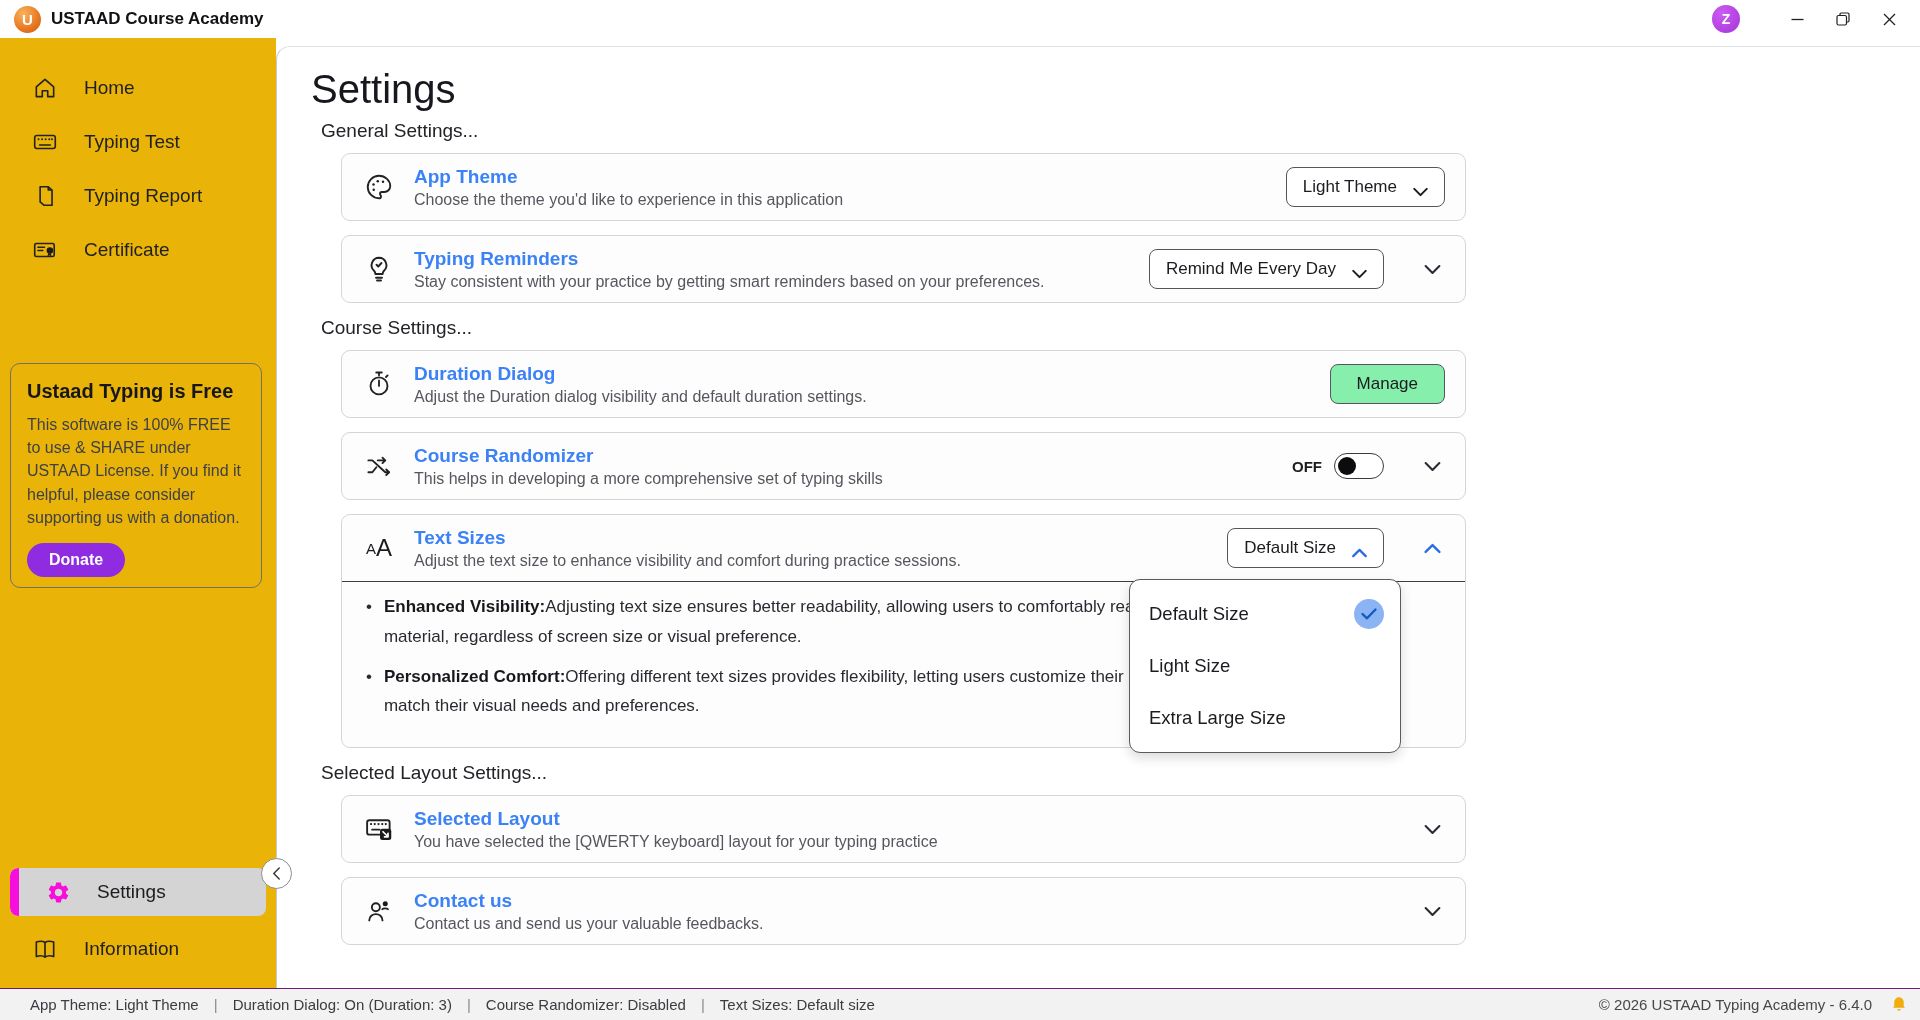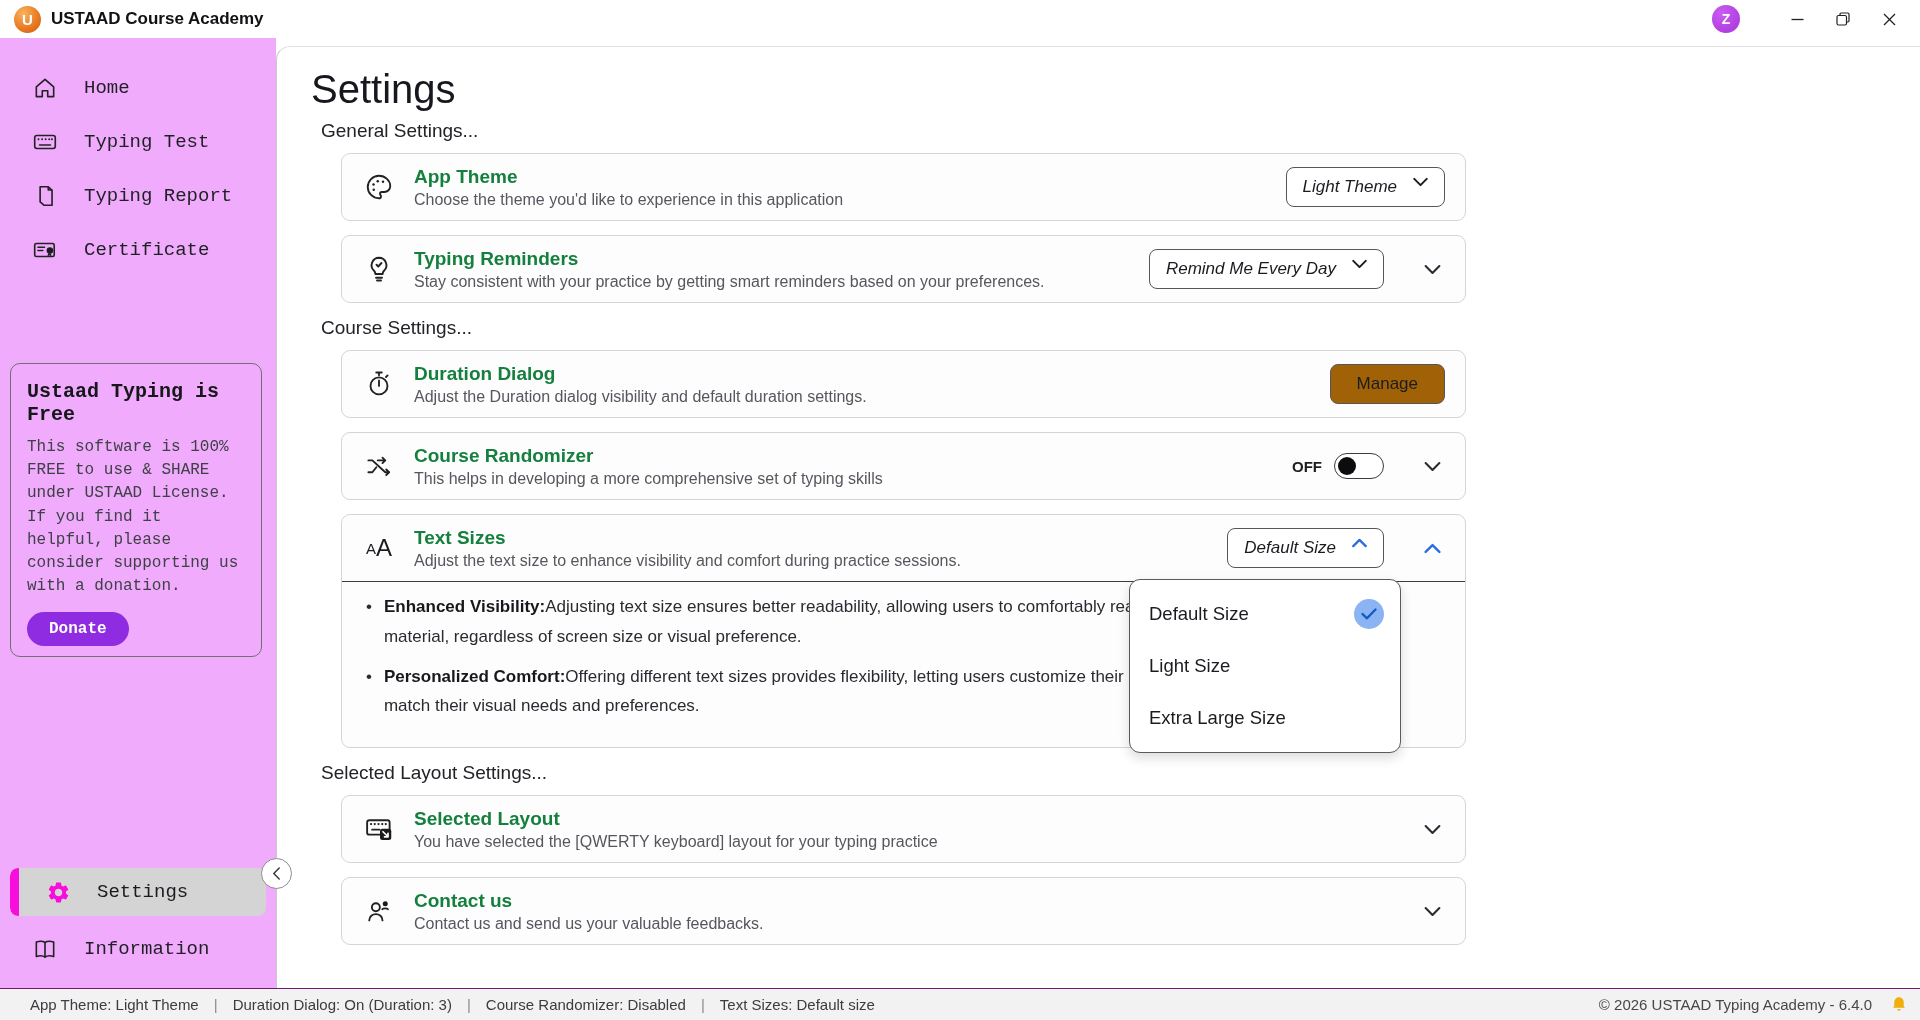"Home" .sidebar { background: #f0abfc -> #eab308; font-family: Liberation Mono, monospace -> none }
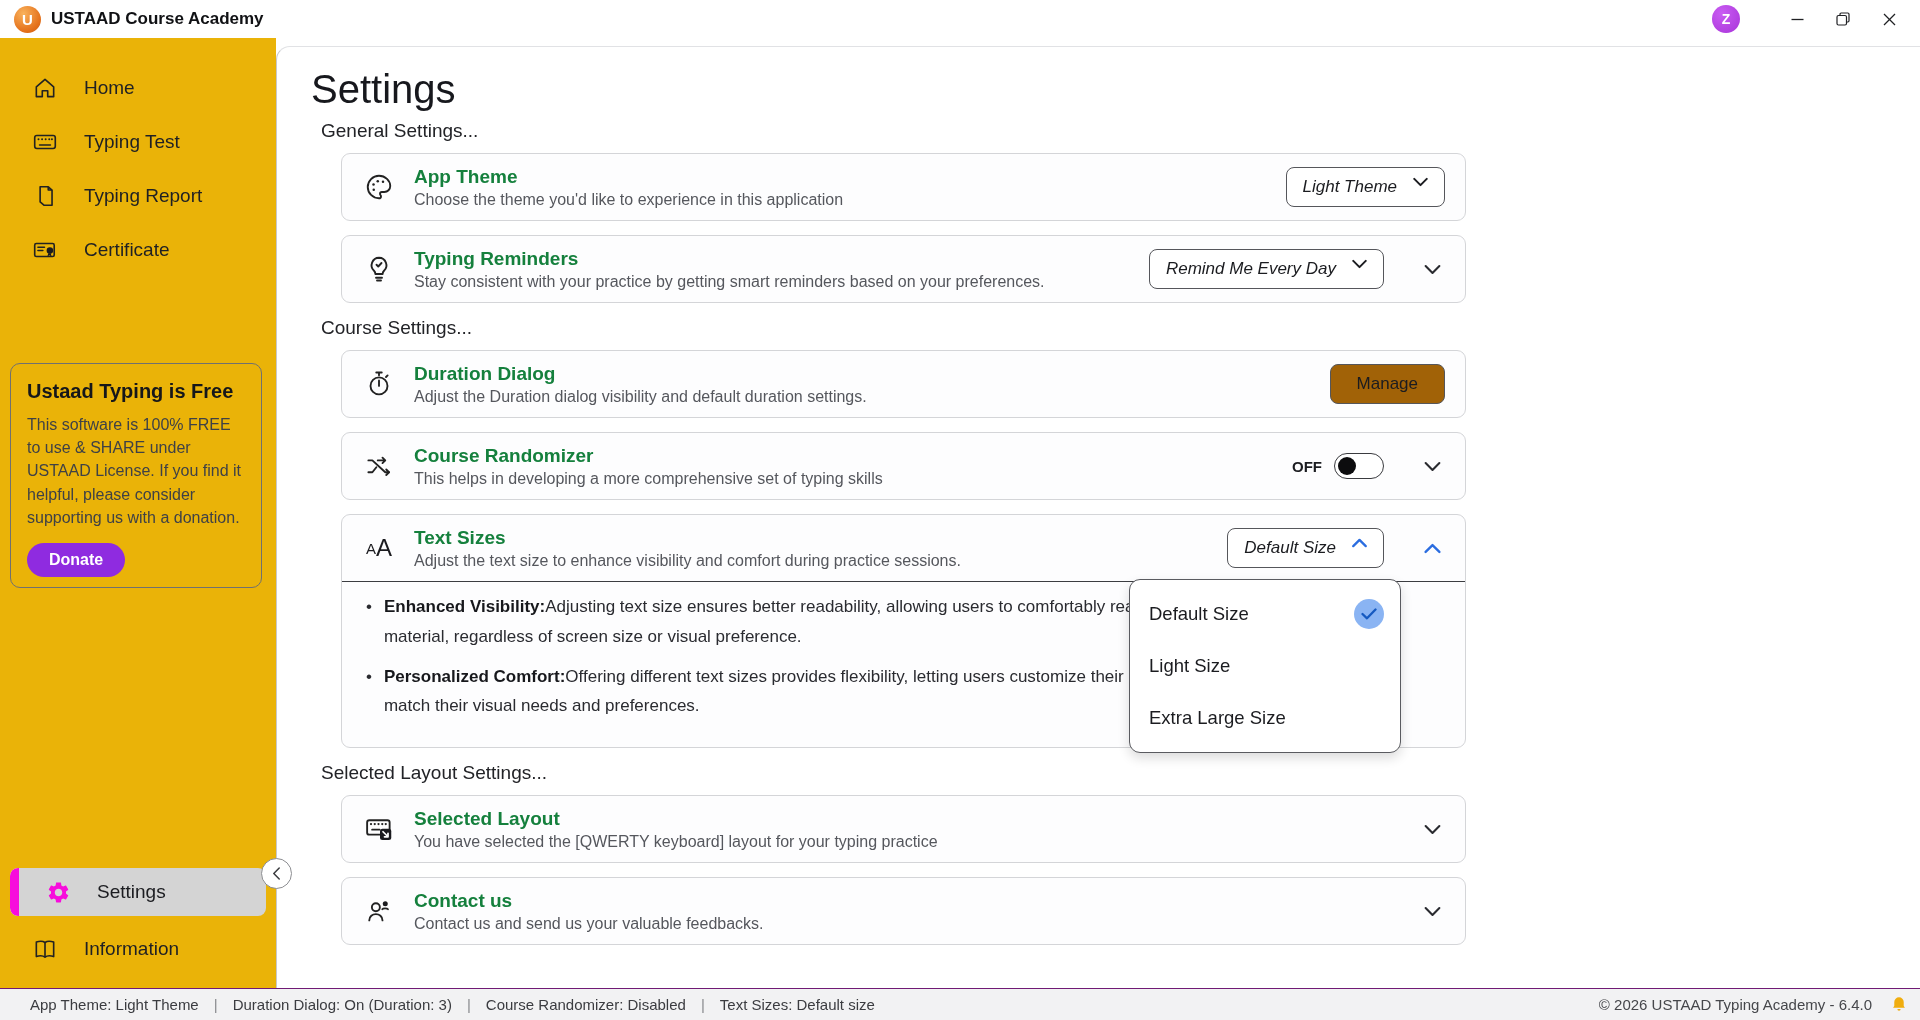"App Theme" .card-title { color: #15803d -> #3b82f6 }
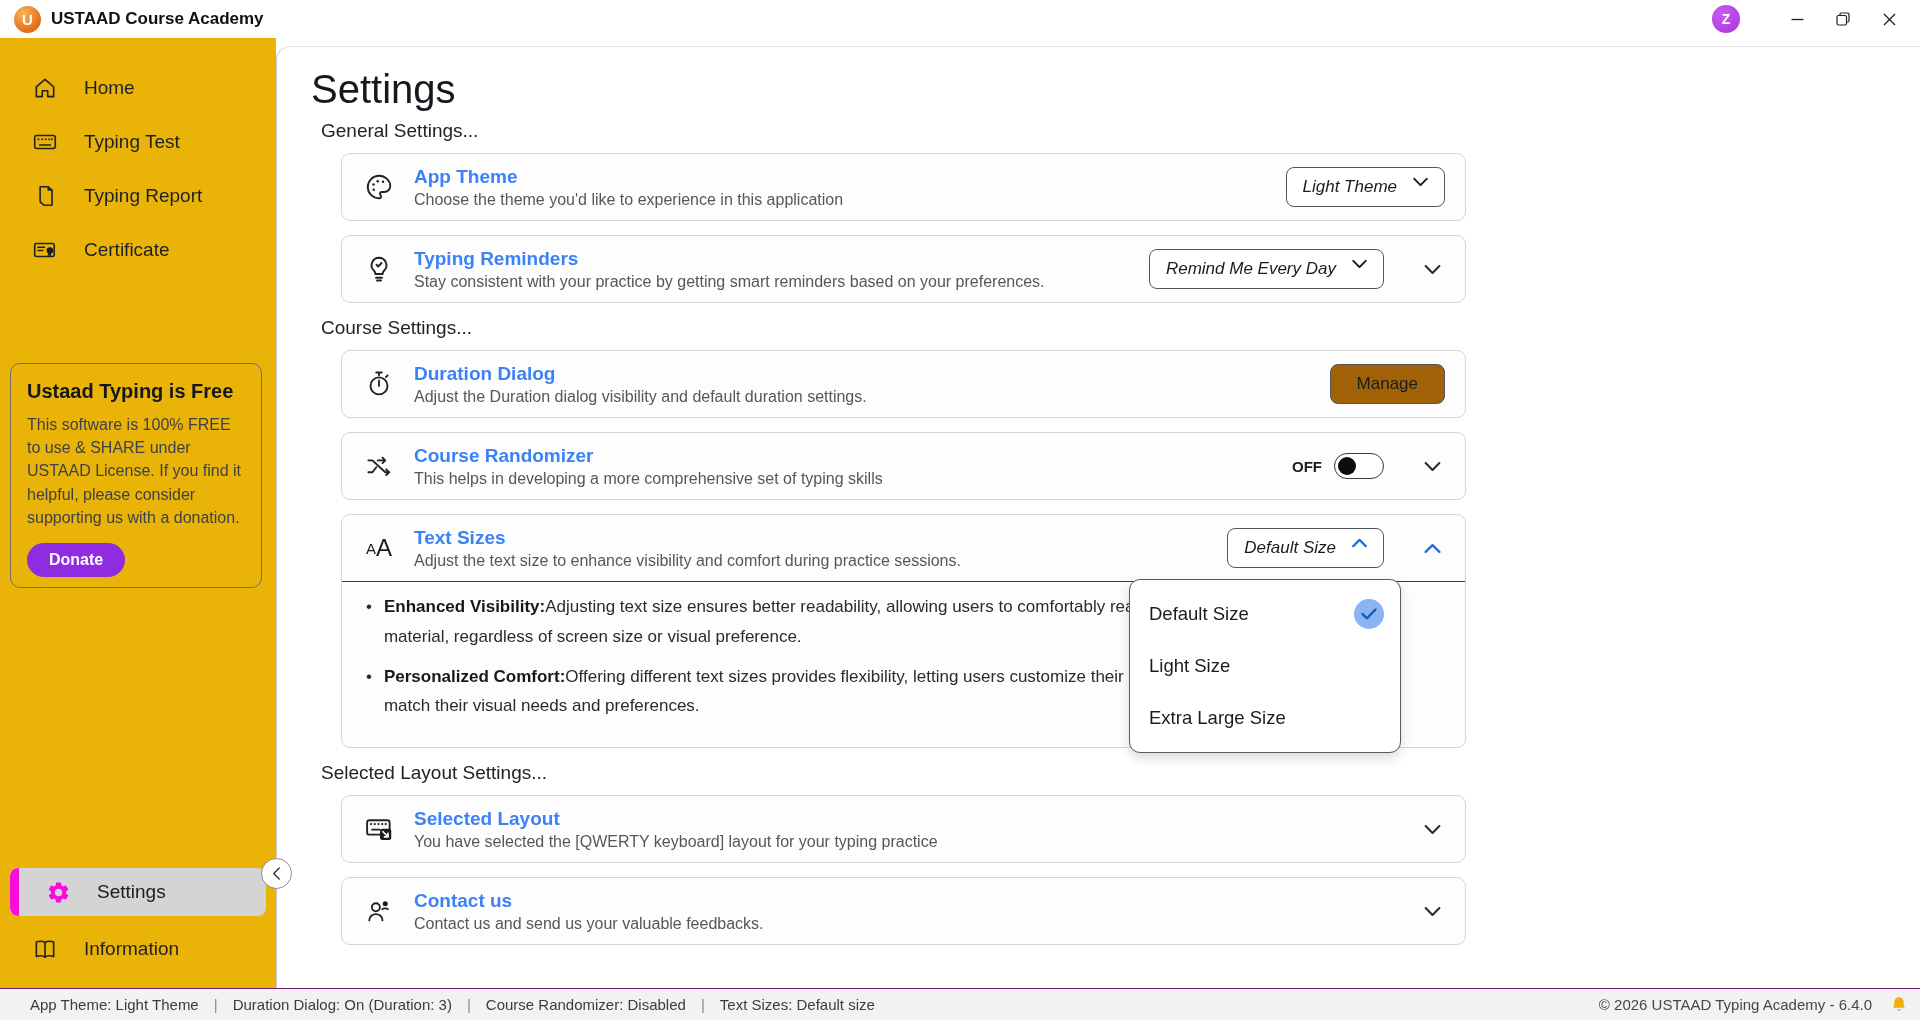"Light Theme" .select-btn { align-items: flex-start -> flex-end; font-style: italic -> none }
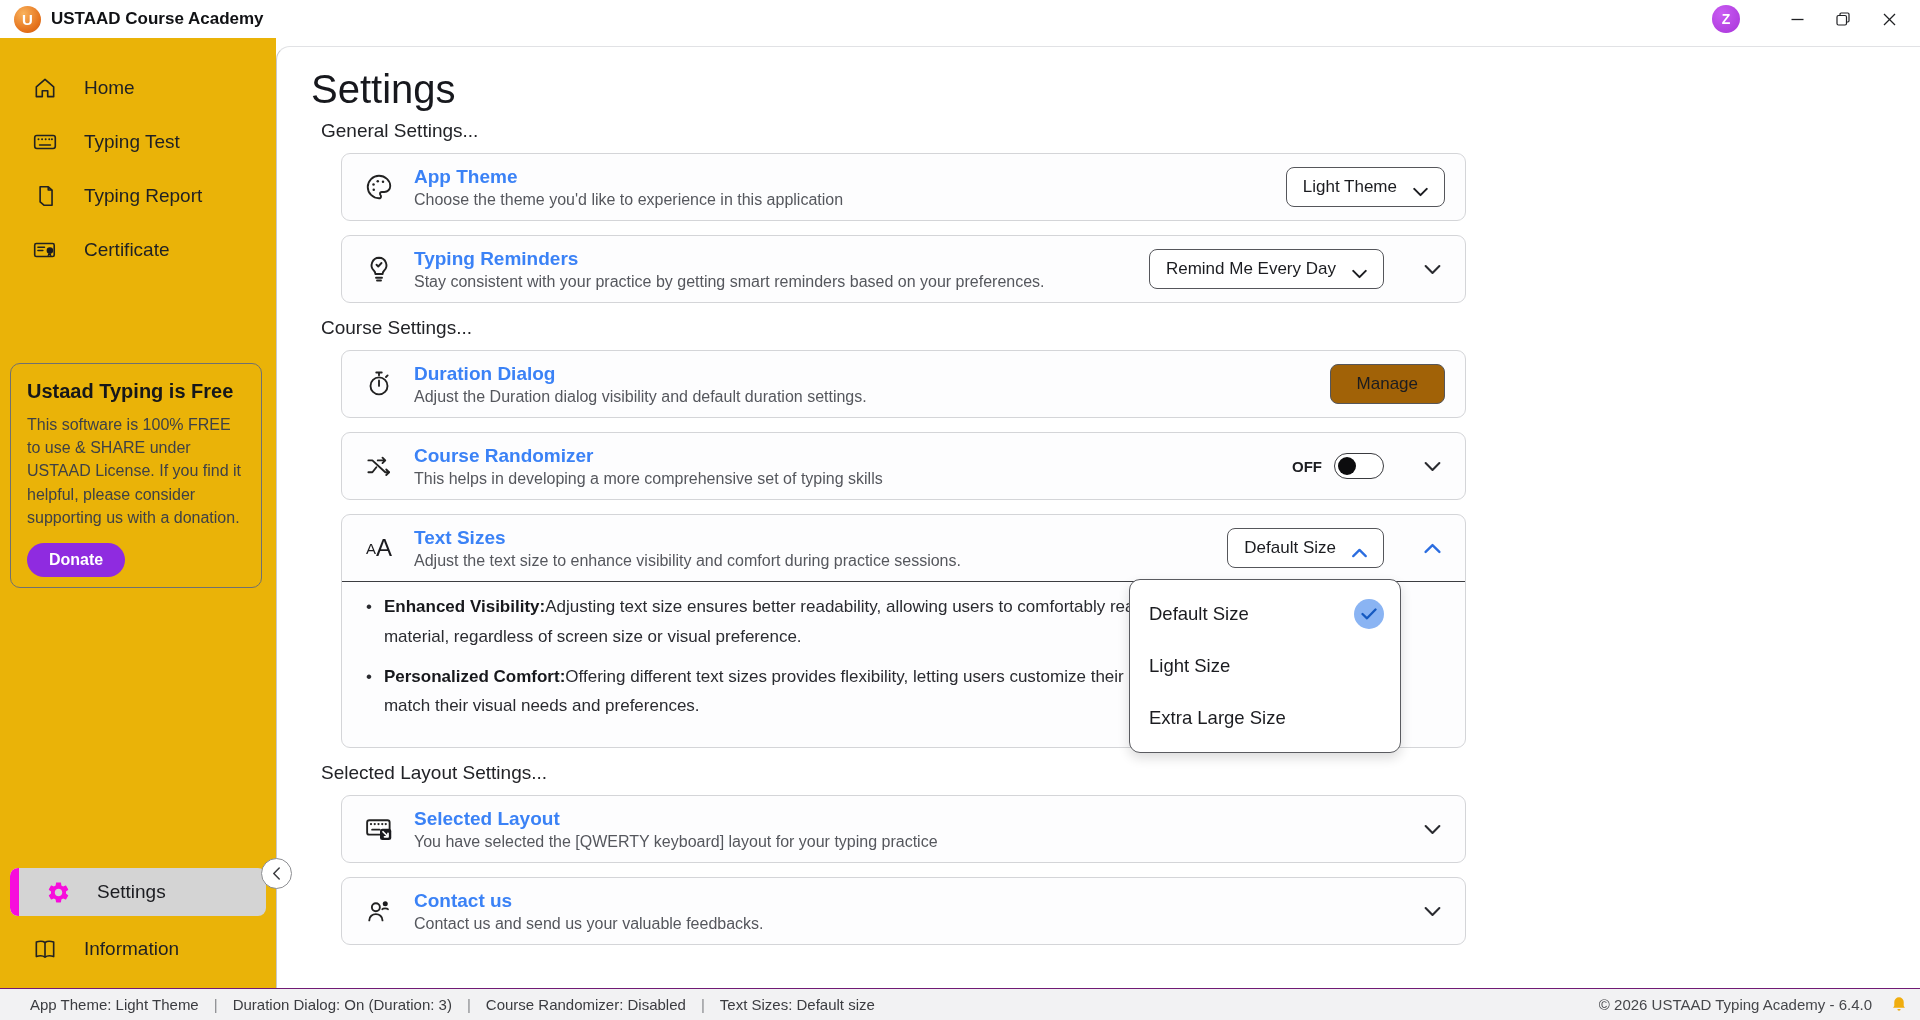"Manage" .manage-btn { background: #a16207 -> #86efac }
